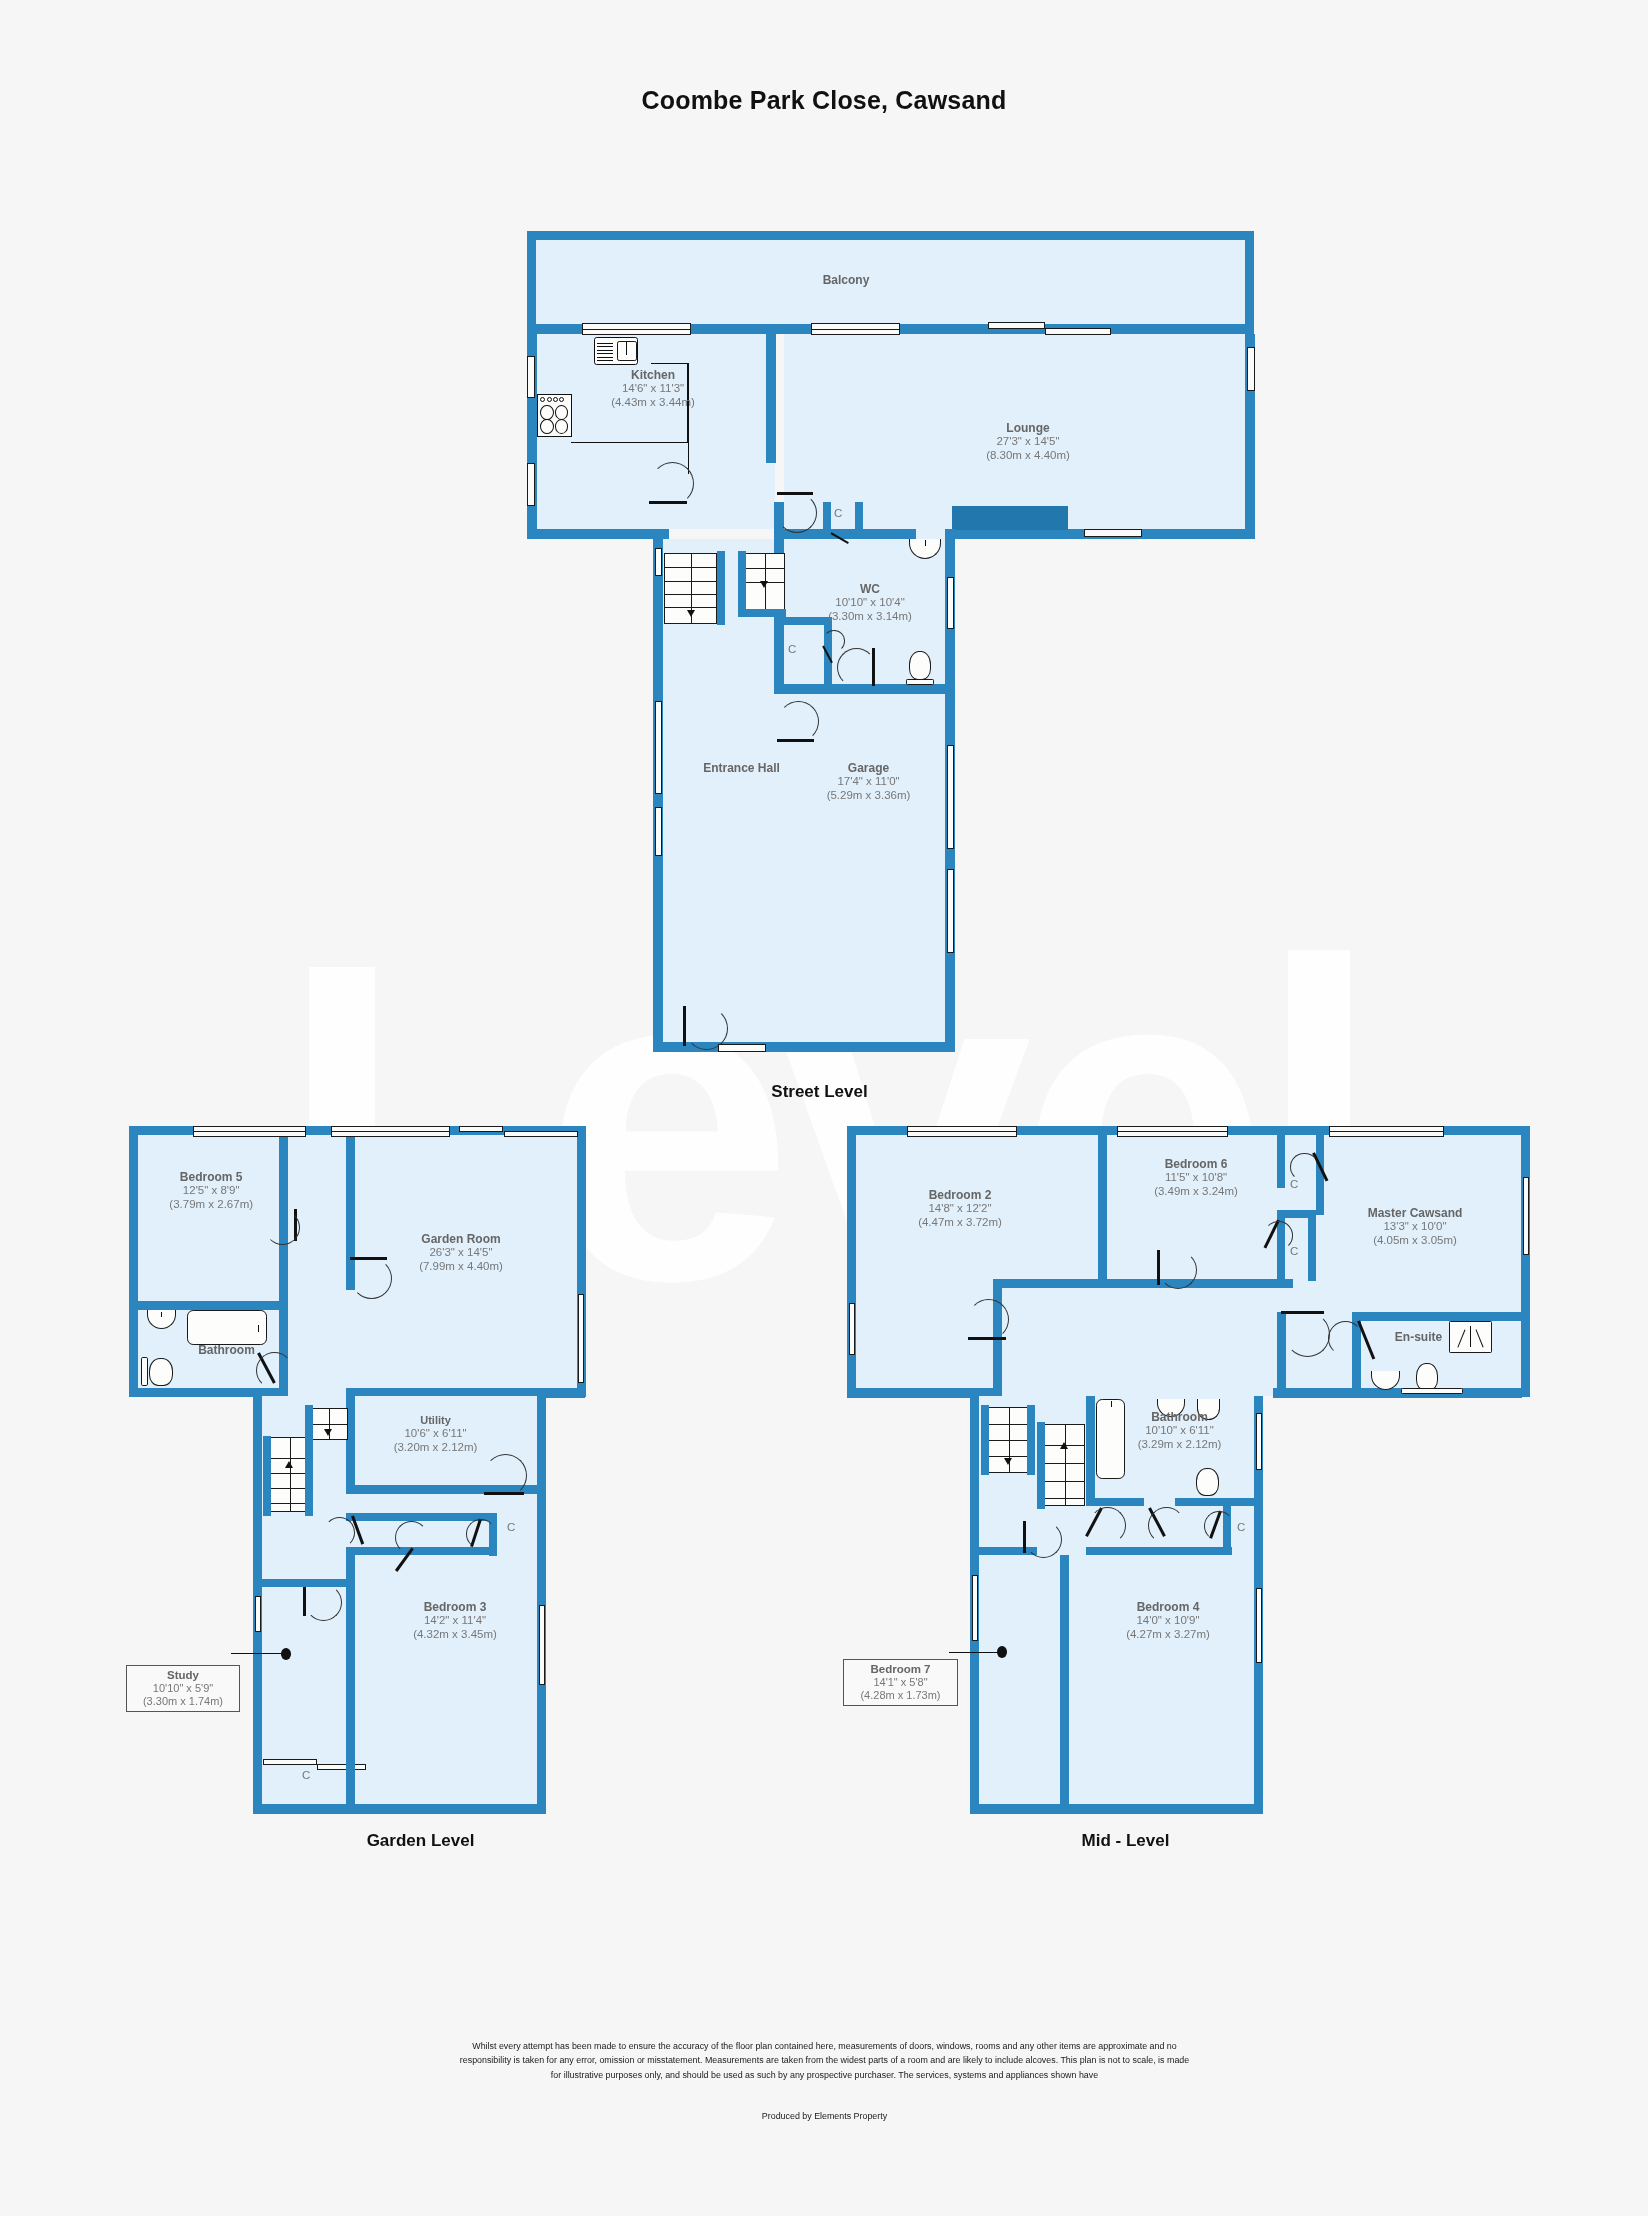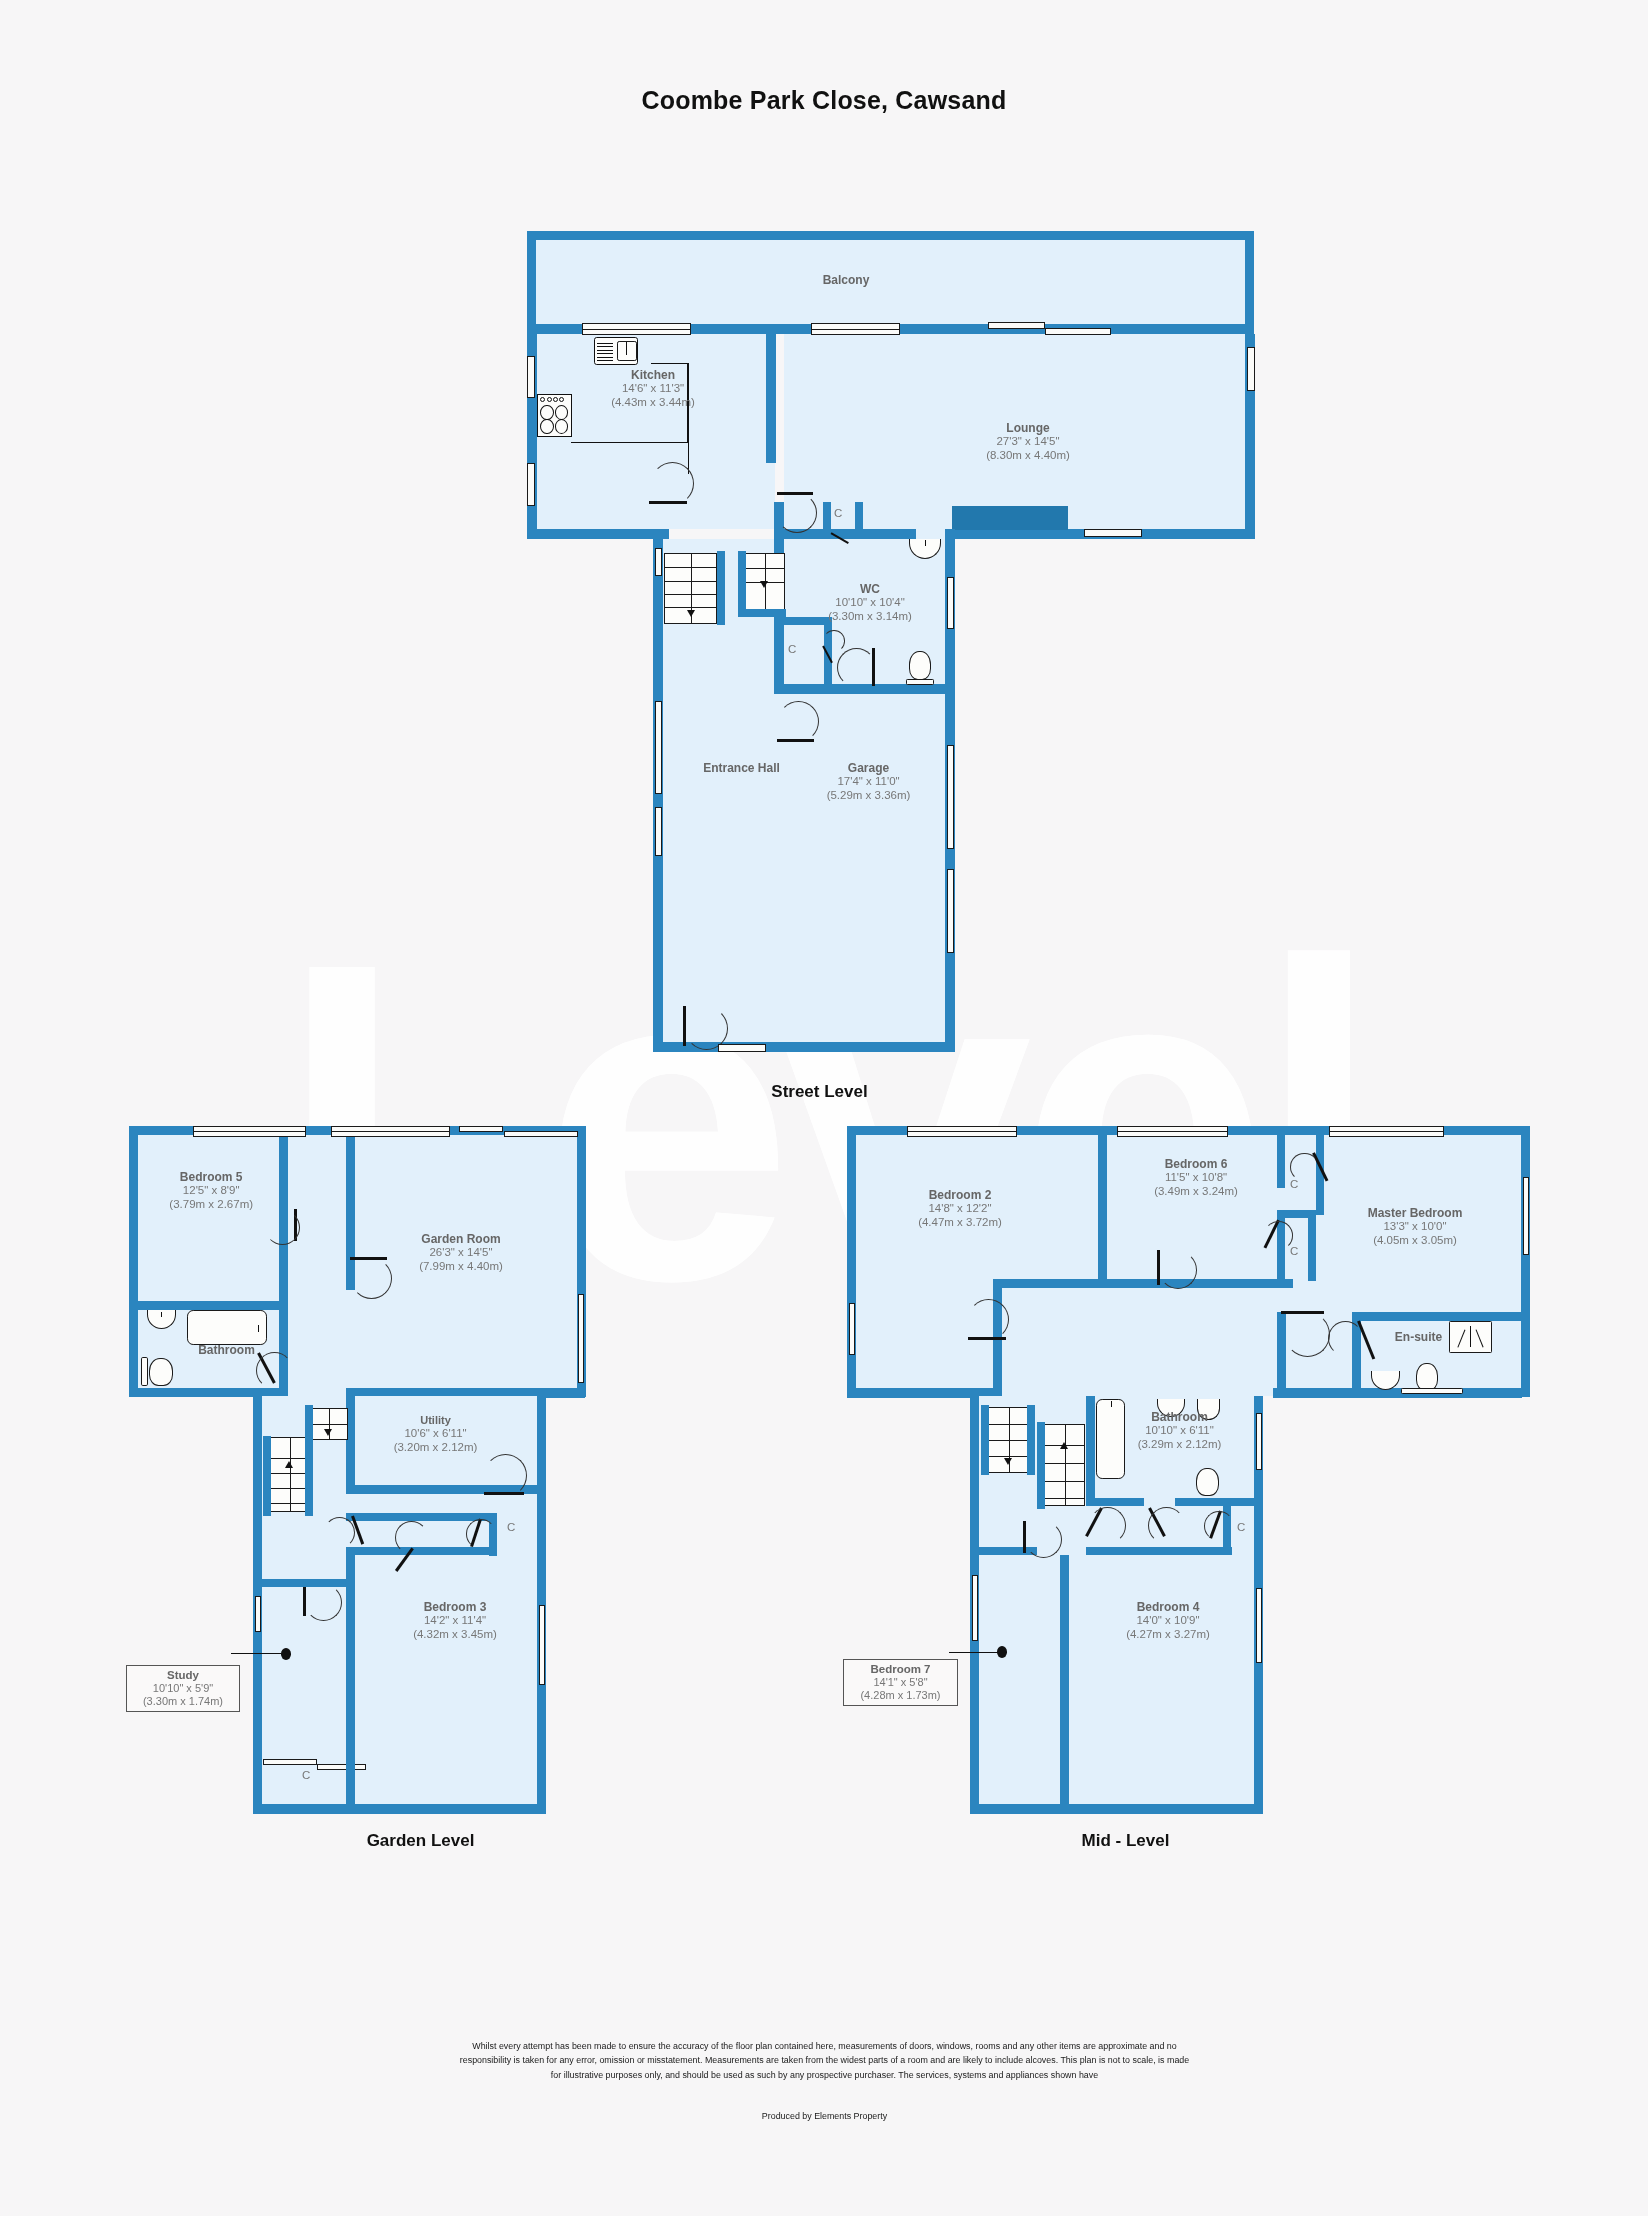"Master Bedroom" span.rname { text: Bedroom -> Cawsand }
